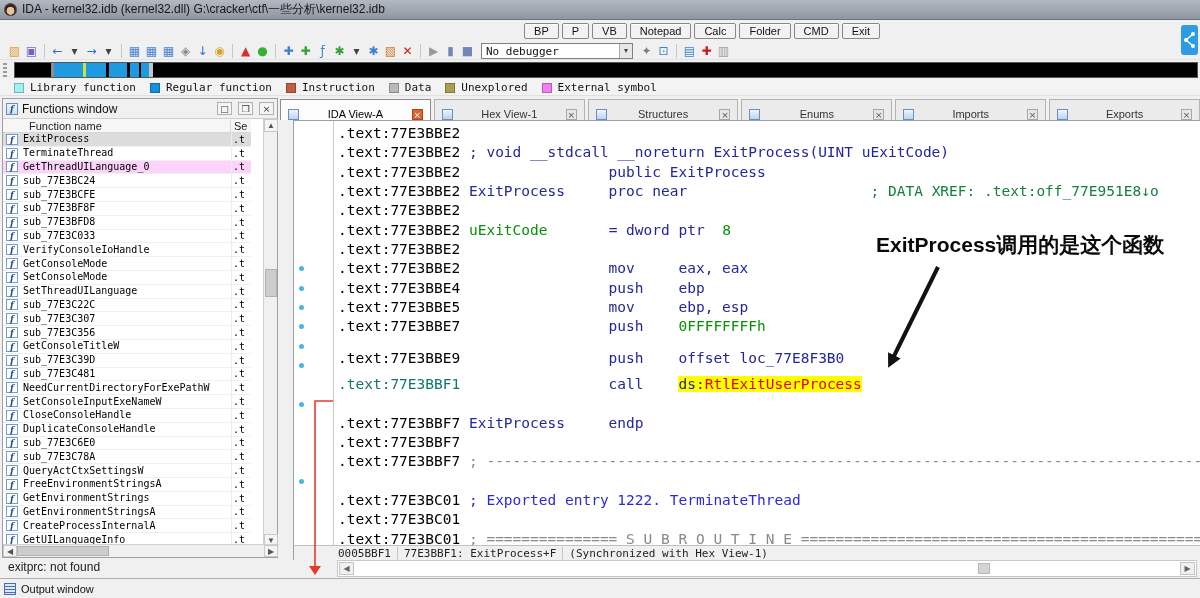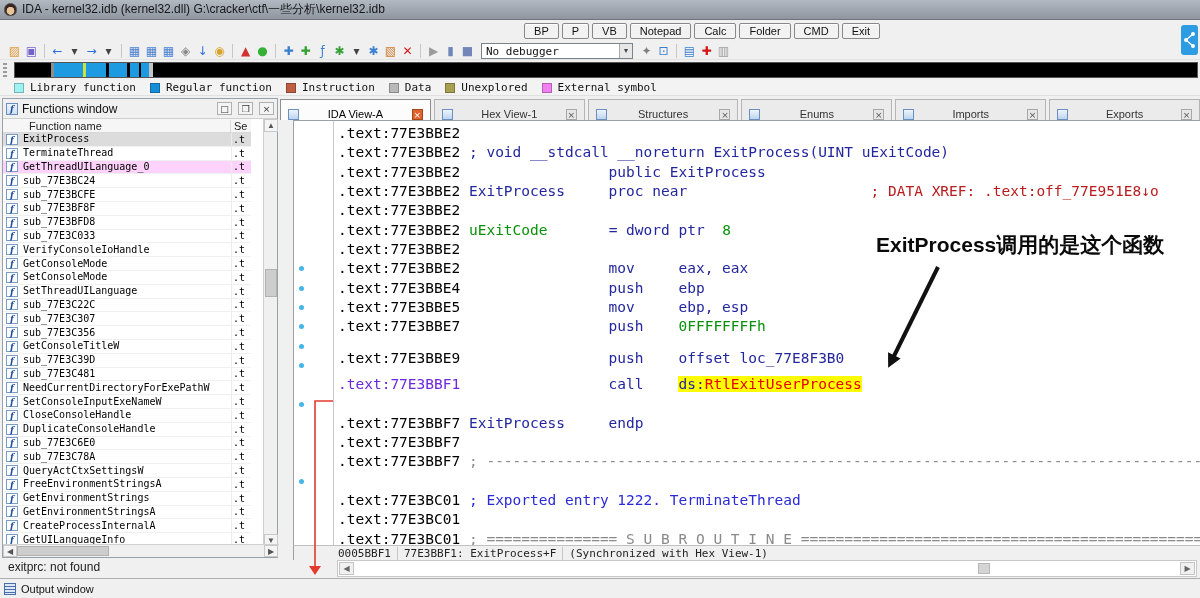"; DATA XREF: .text:off_77E951E8↓o" .c-x { color: #b91c1c -> #15803d }
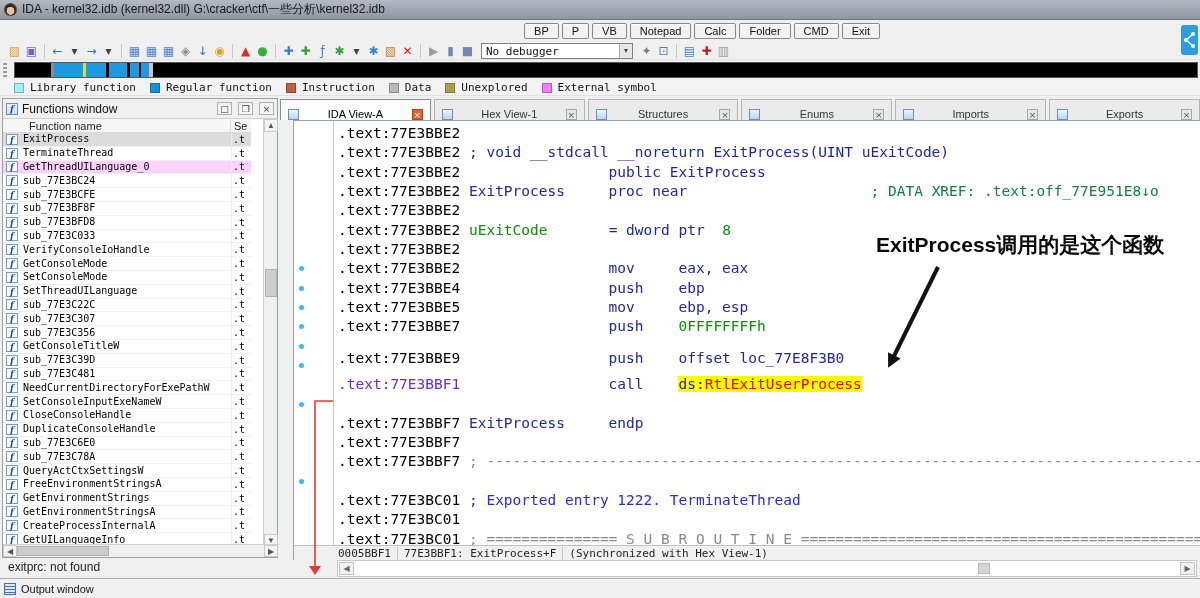".text:77E3BBF1" .c-ab { color: #6d28d9 -> #0f766e }
